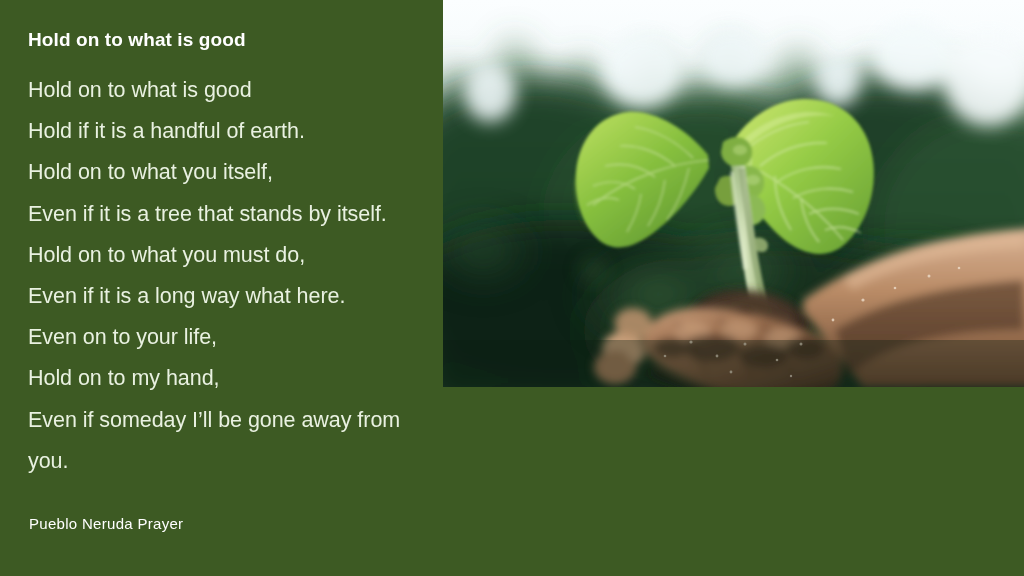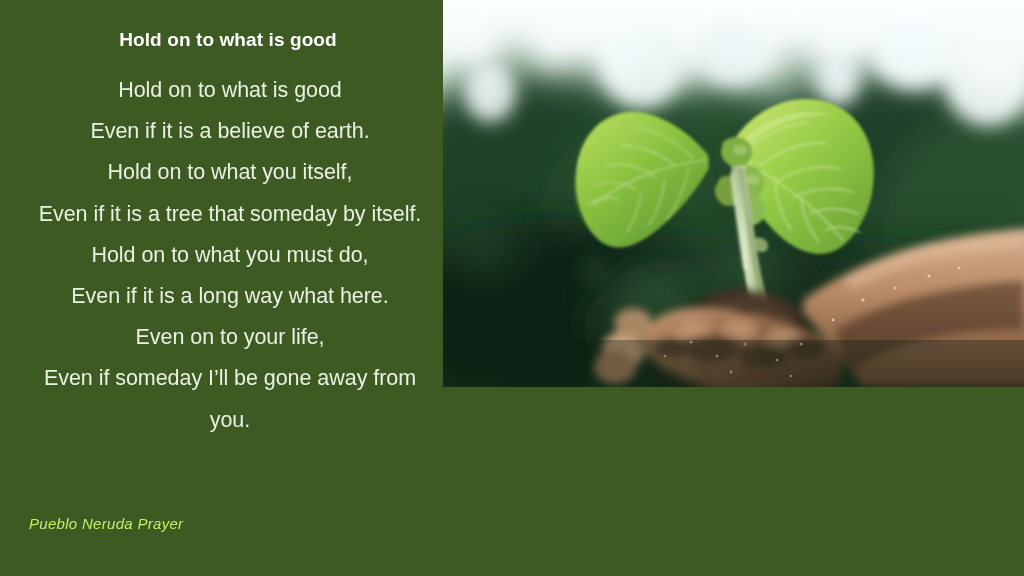"Hold on to what is" #slide { text-align: center -> none }
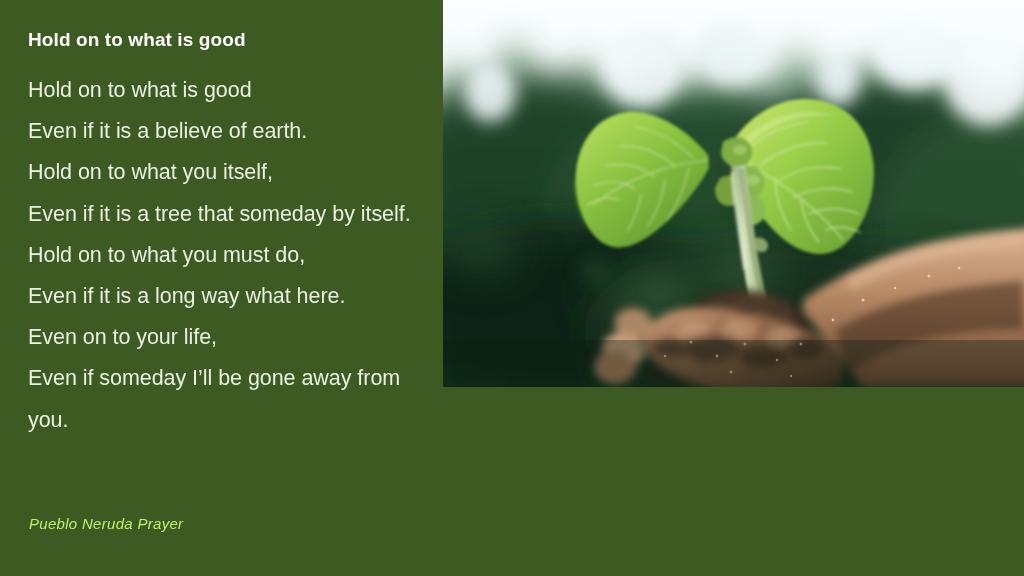"Even if it is a believe" div.poem-line { text: Even if it is a believe -> Hold if it is a handful }
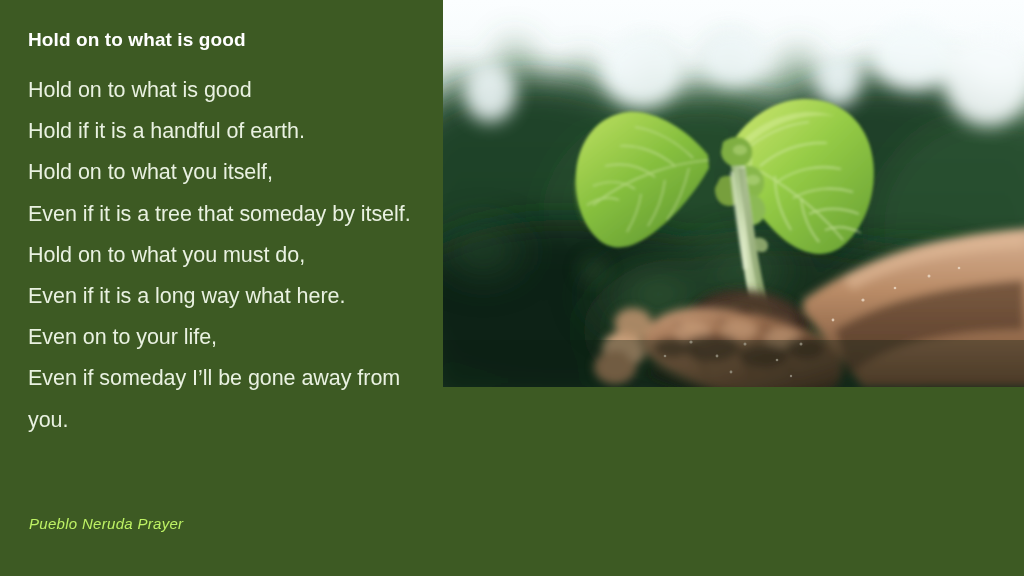"Even if it is a tree" div.poem-line { text: someday -> stands }
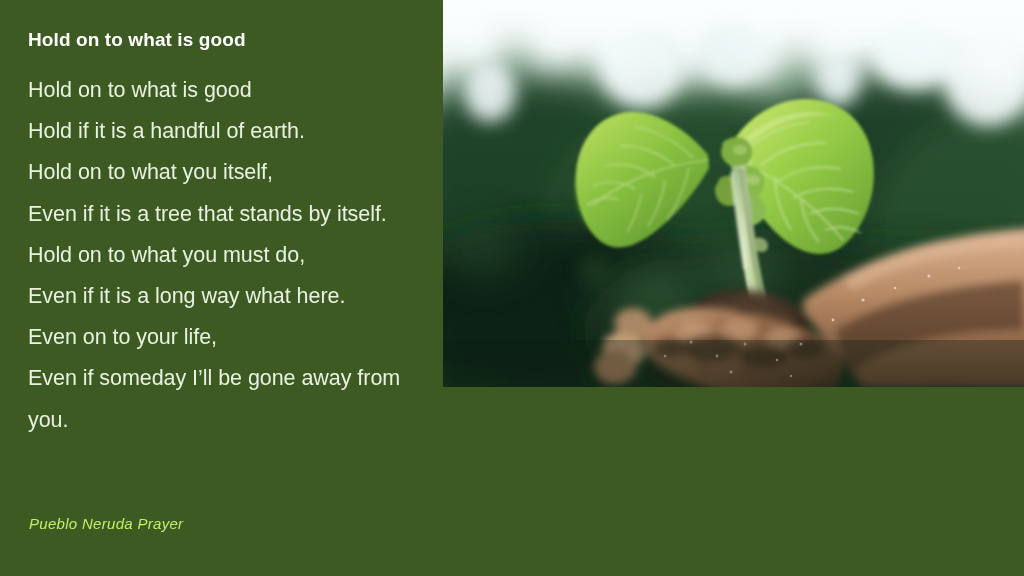"Hold on to my hand," div.poem-line { html: none -> <div>Hold on to my hand,</div> }
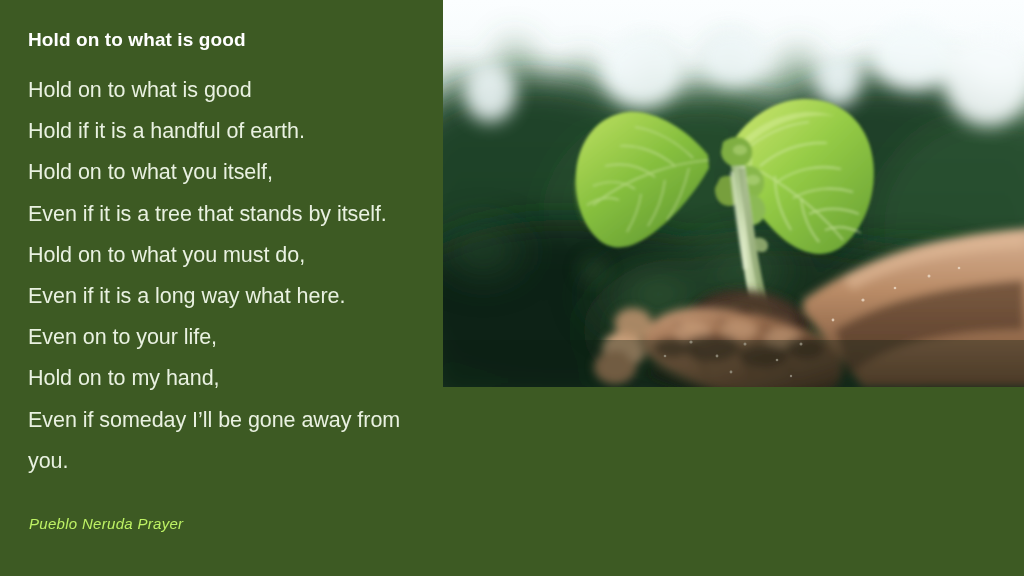"Pueblo Neruda Prayer" #attribution { color: #bef264 -> #ffffff; font-style: italic -> none }
